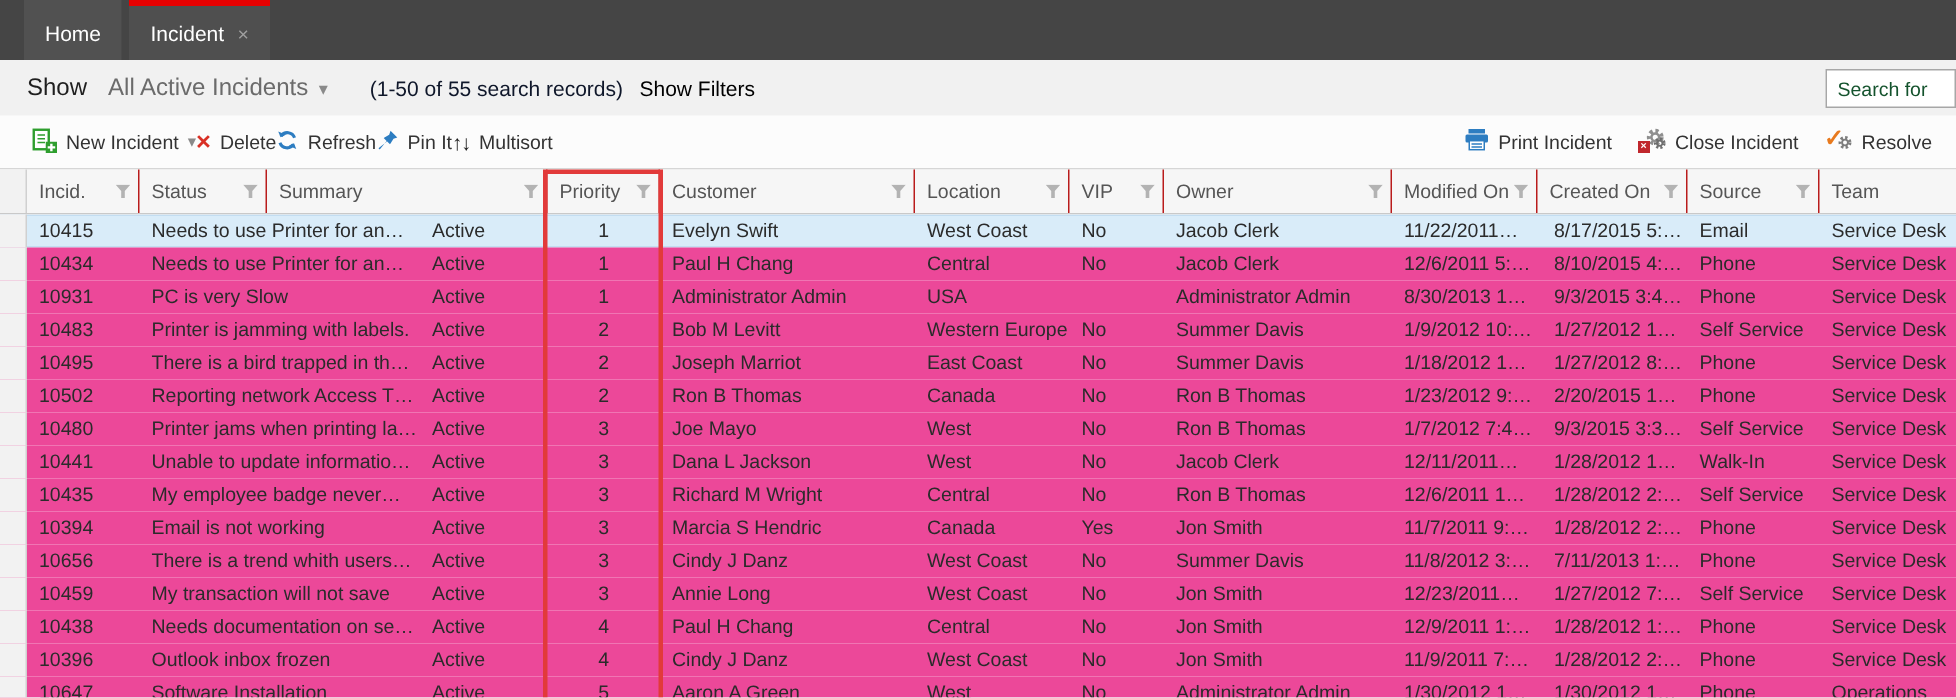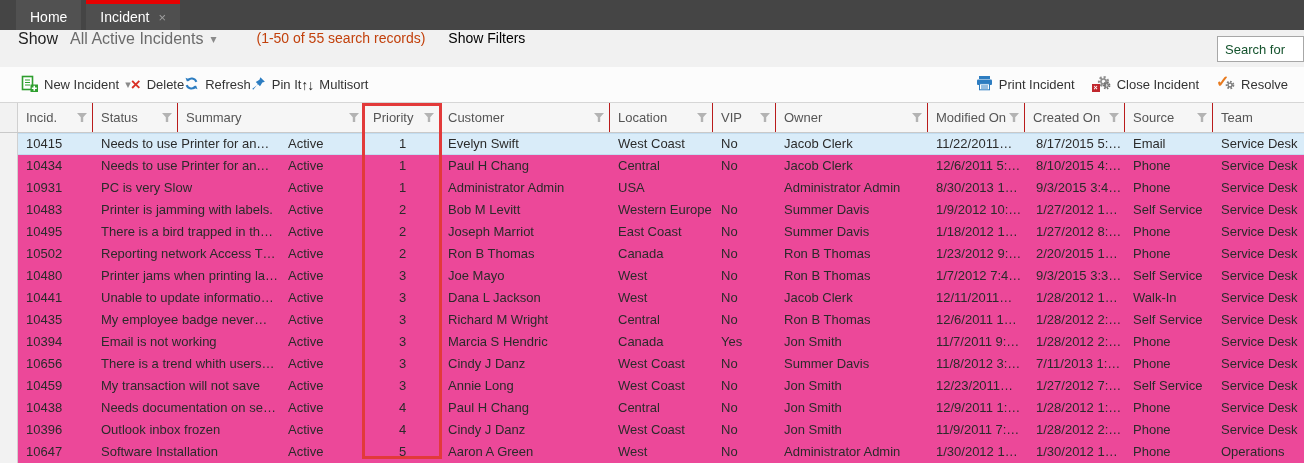"Home" .tabbar { height: 30px -> 40px }
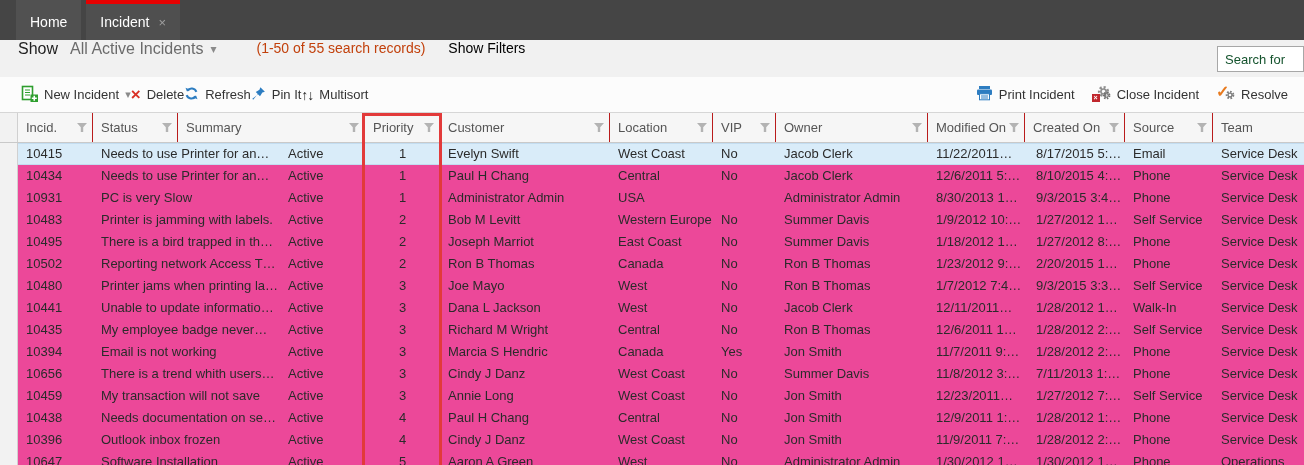"Show" .showbar { align-items: flex-start -> center; gap: 12px -> none }
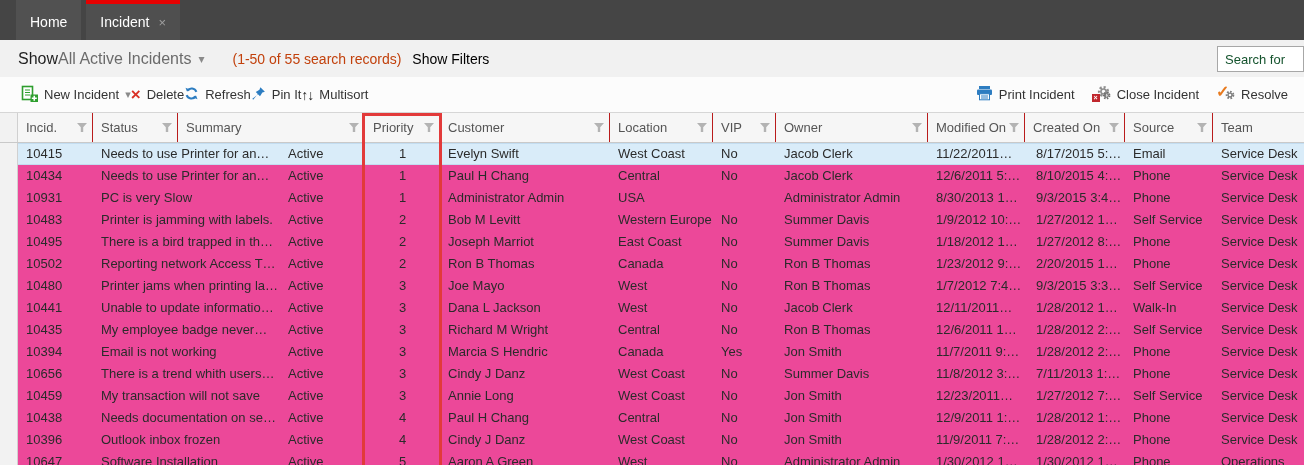"All Active Incidents" .view-sel { margin-left: none -> 14px }
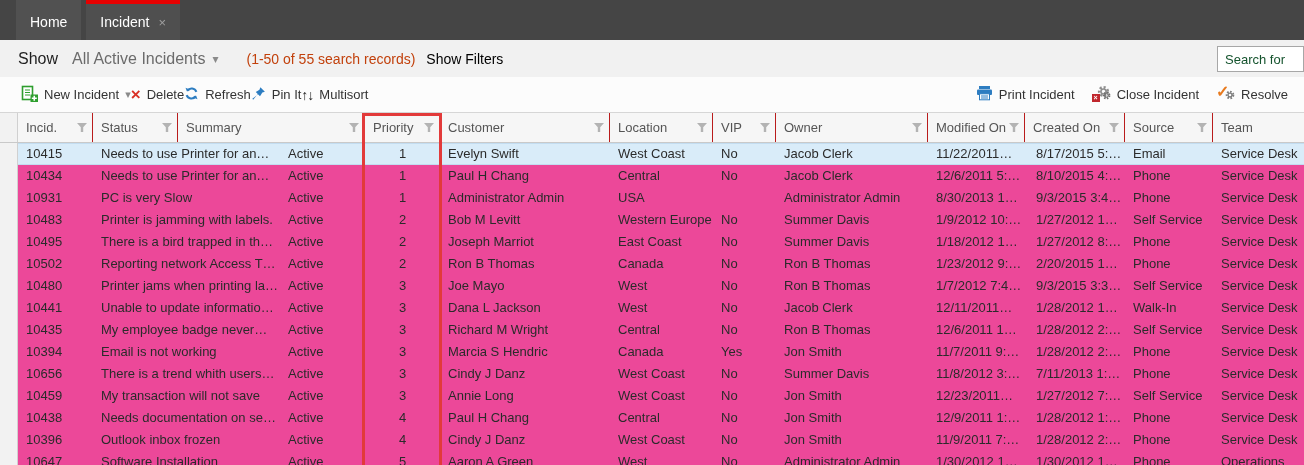"(1-50 of 55 search records)" .rec-count { color: #c2410c -> #0f172a }
